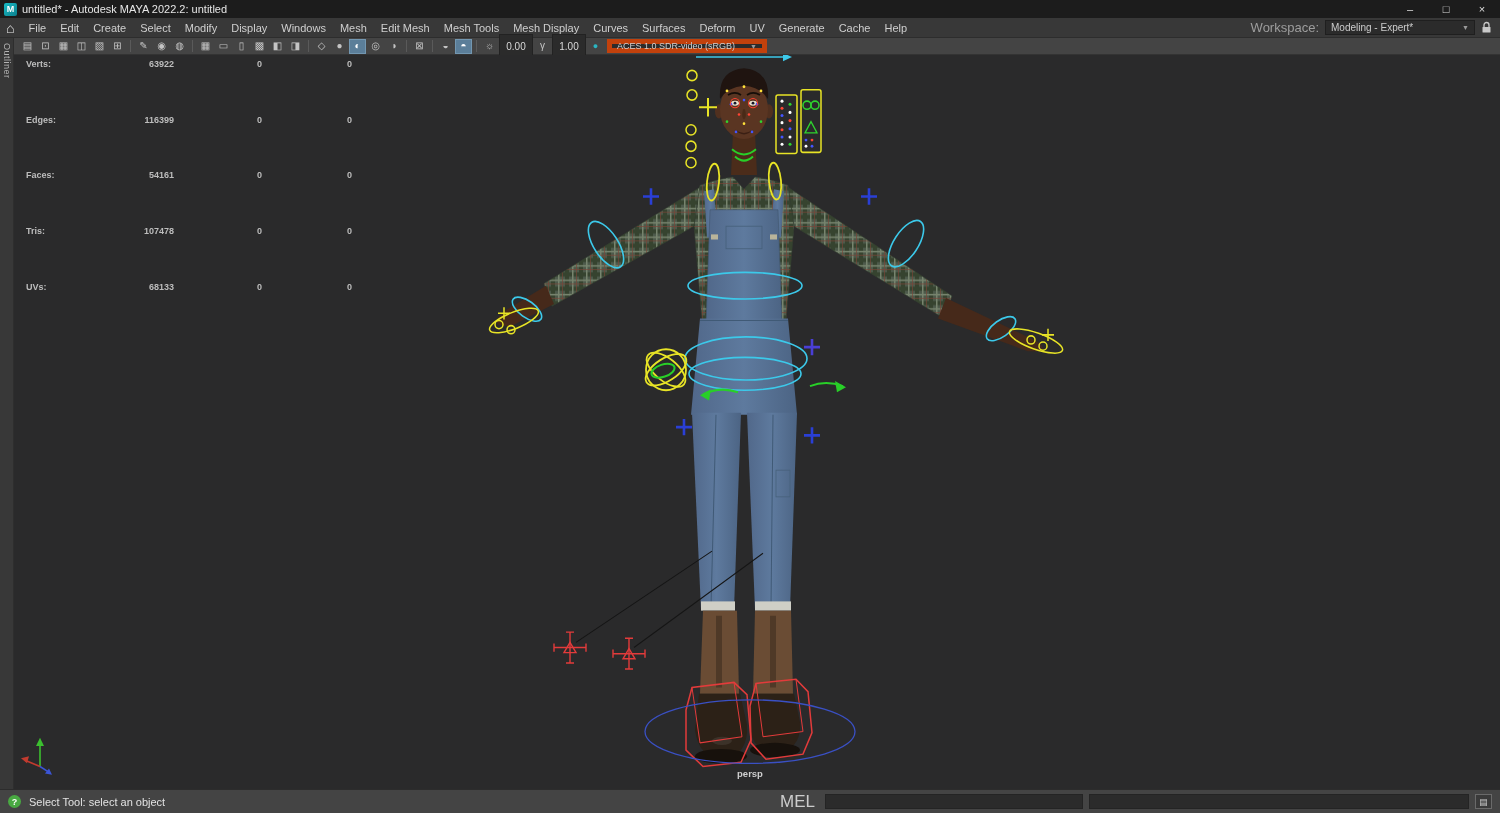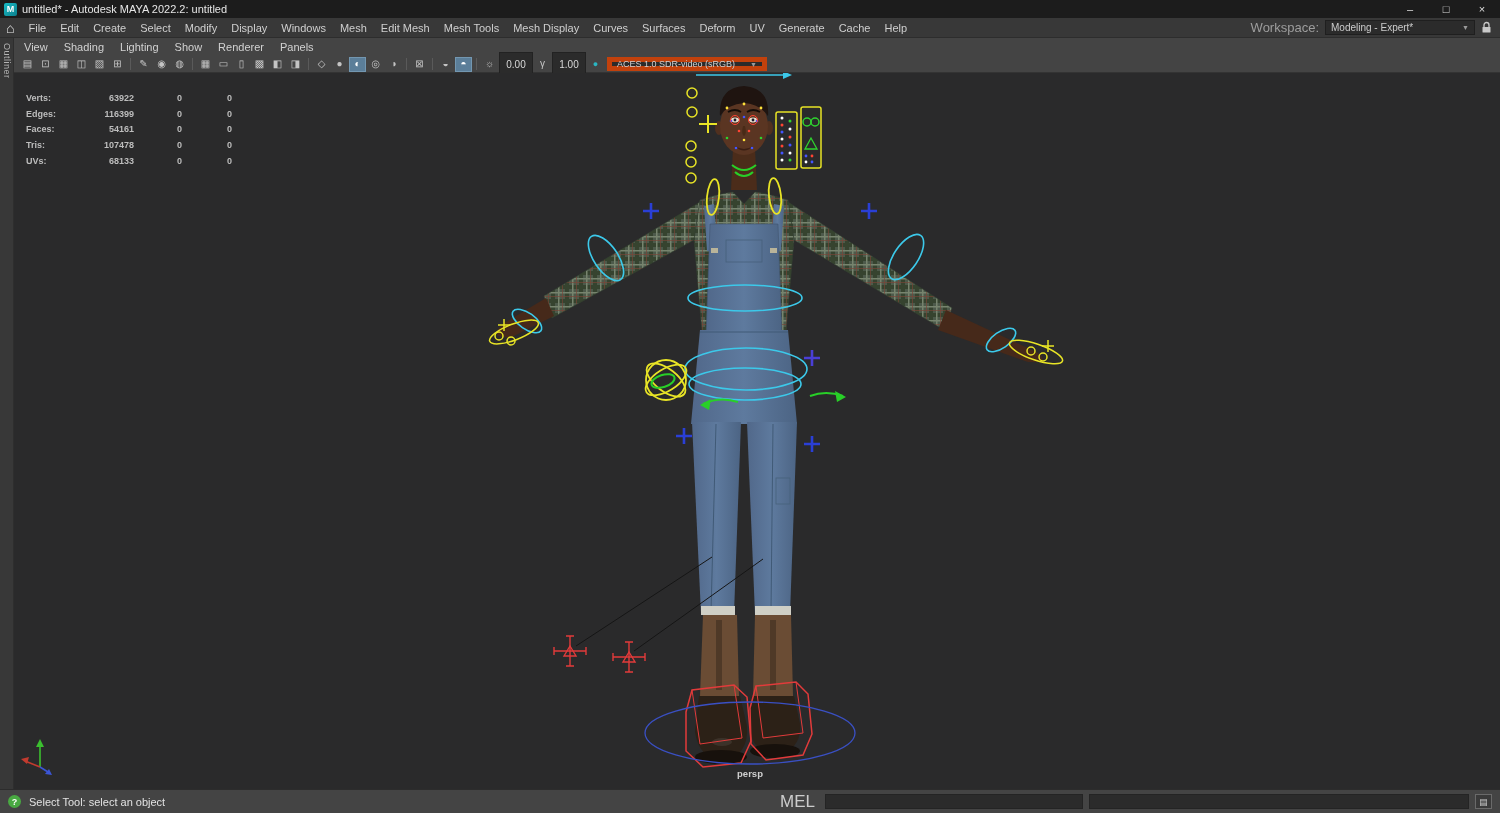"View" div.panel-menubar { html: <div> <span>View</span> <span>Shading</span> <span>Lighting</span> <span>Show</span> <span>Renderer</span> <span>Panels</span> </div> -> none }
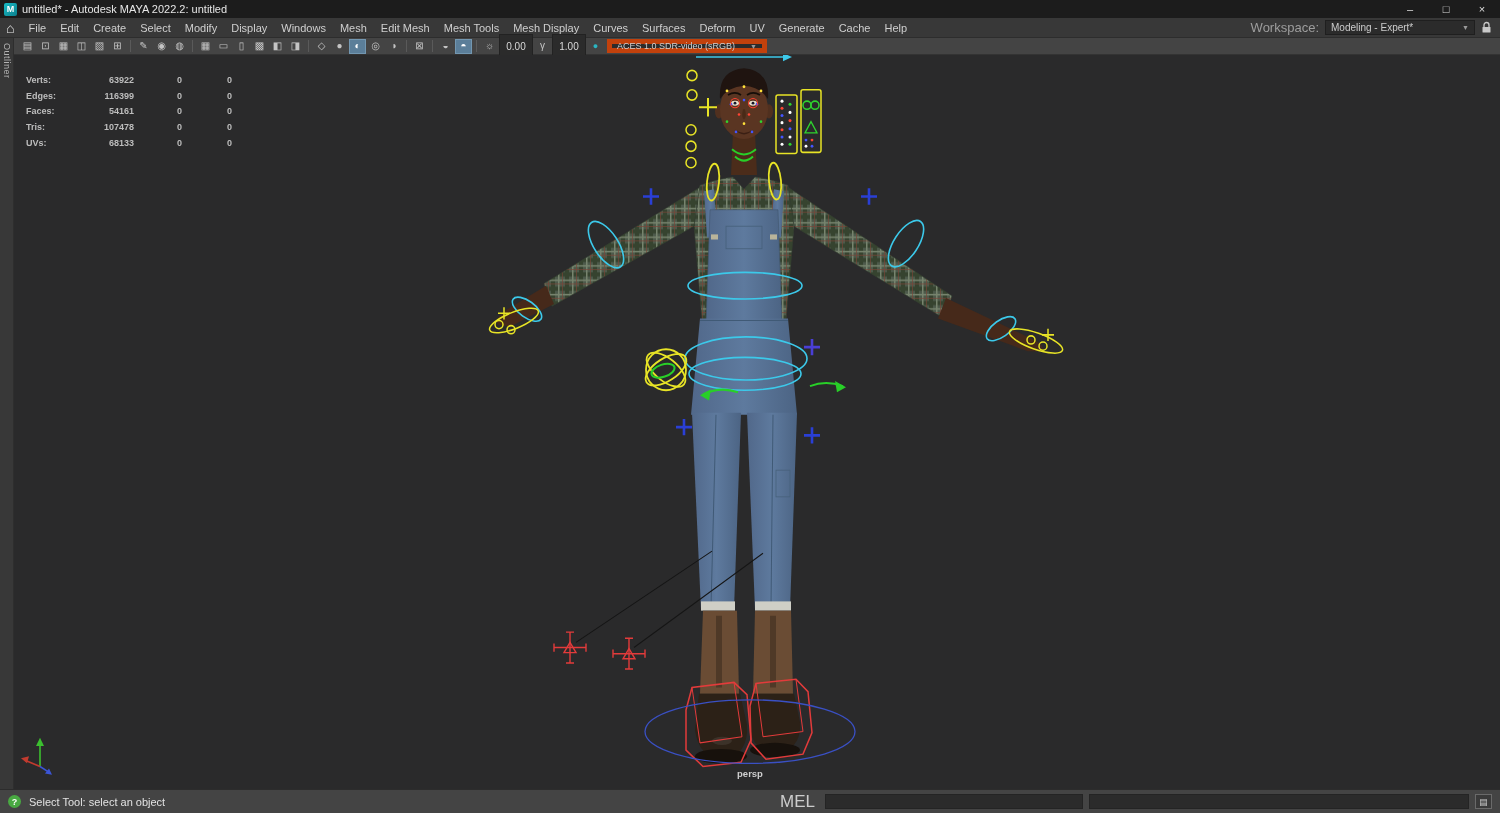"Verts:" .hud { gap: none -> 40px; top: 18px -> 2px }
